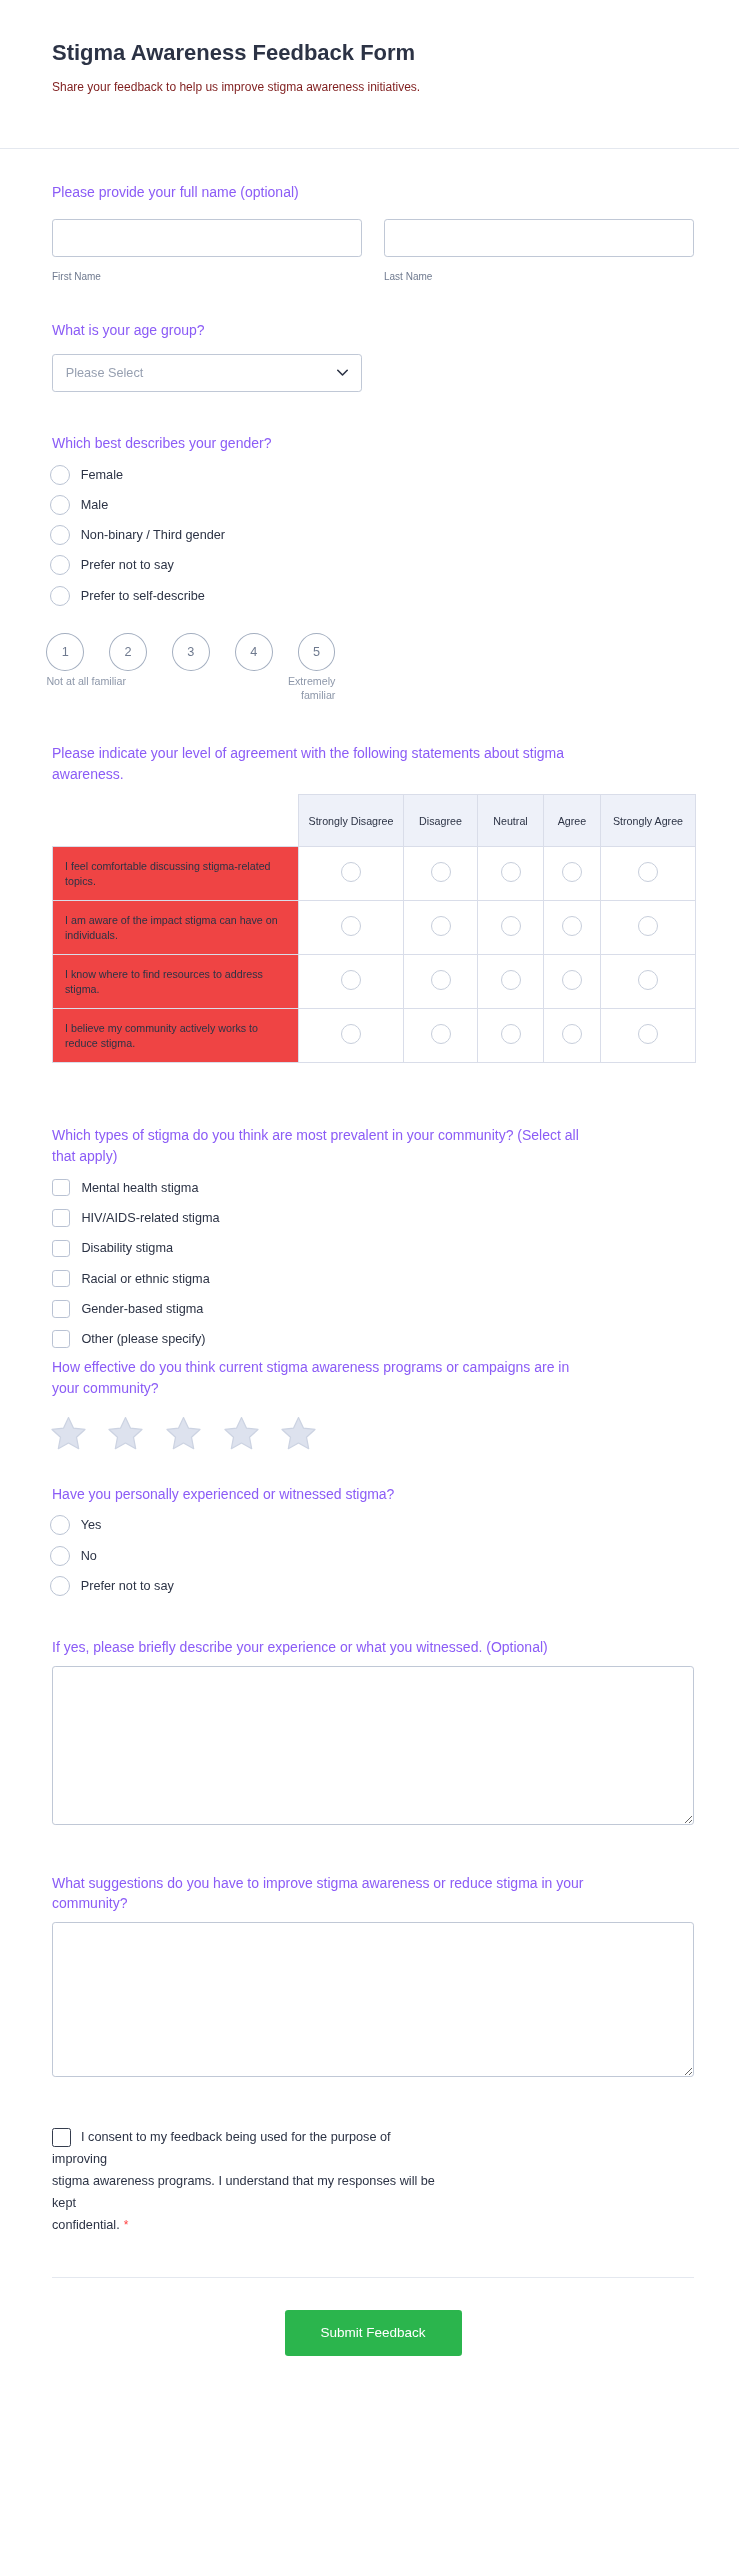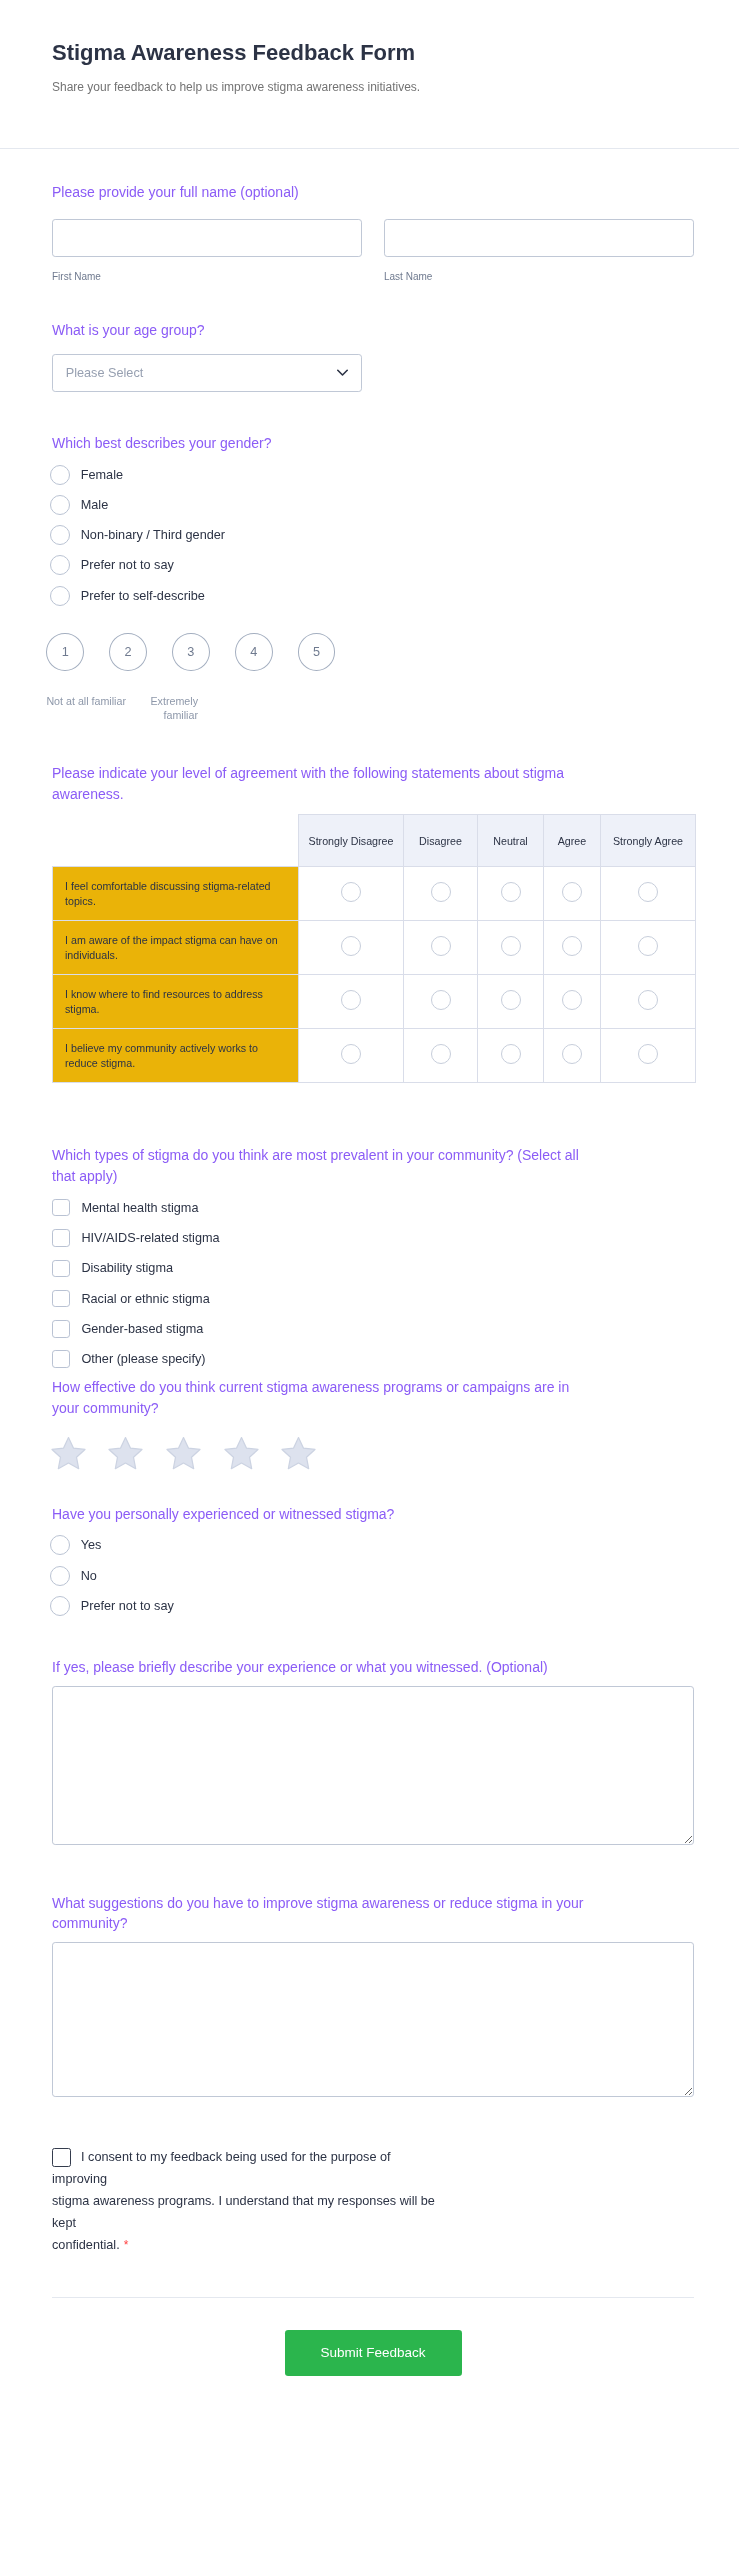"Share your feedback to help" .form-subtitle { color: #737373 -> #7f1d1d }
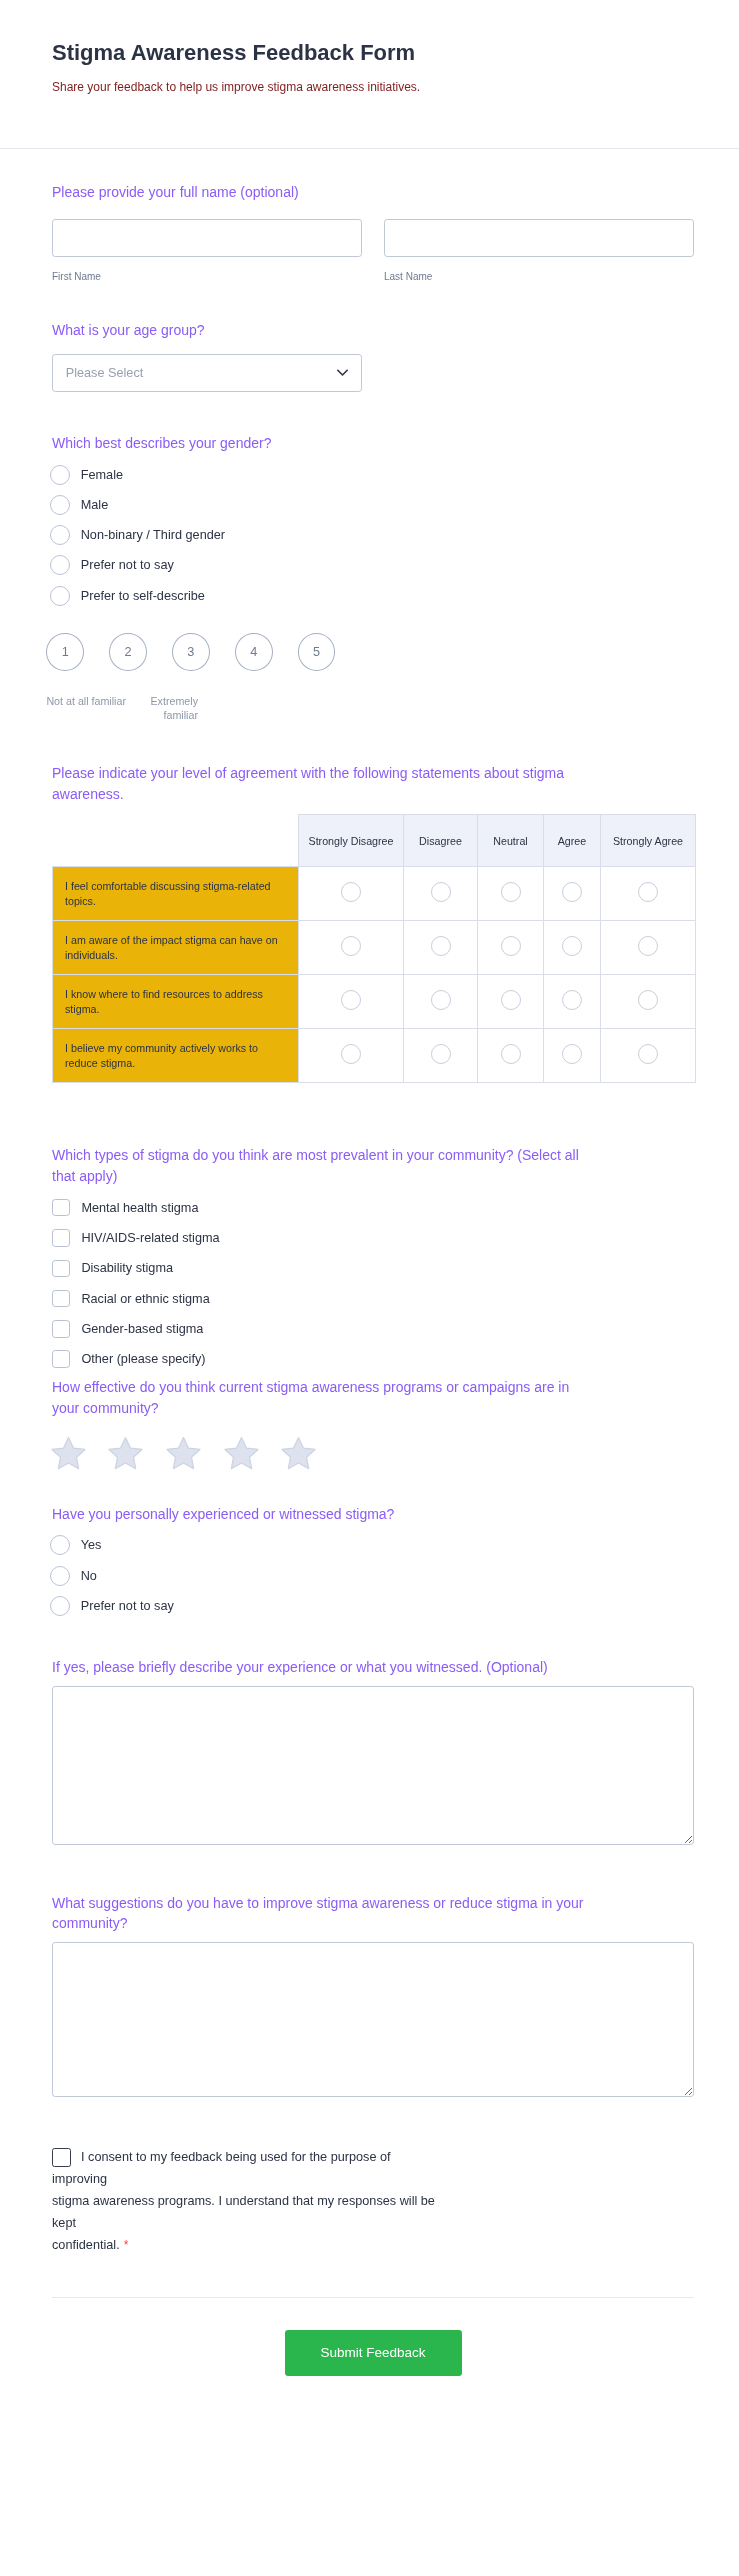"Not at all familiar" .scale-labels { justify-content: none -> space-between; margin-top: 23px -> 3px }
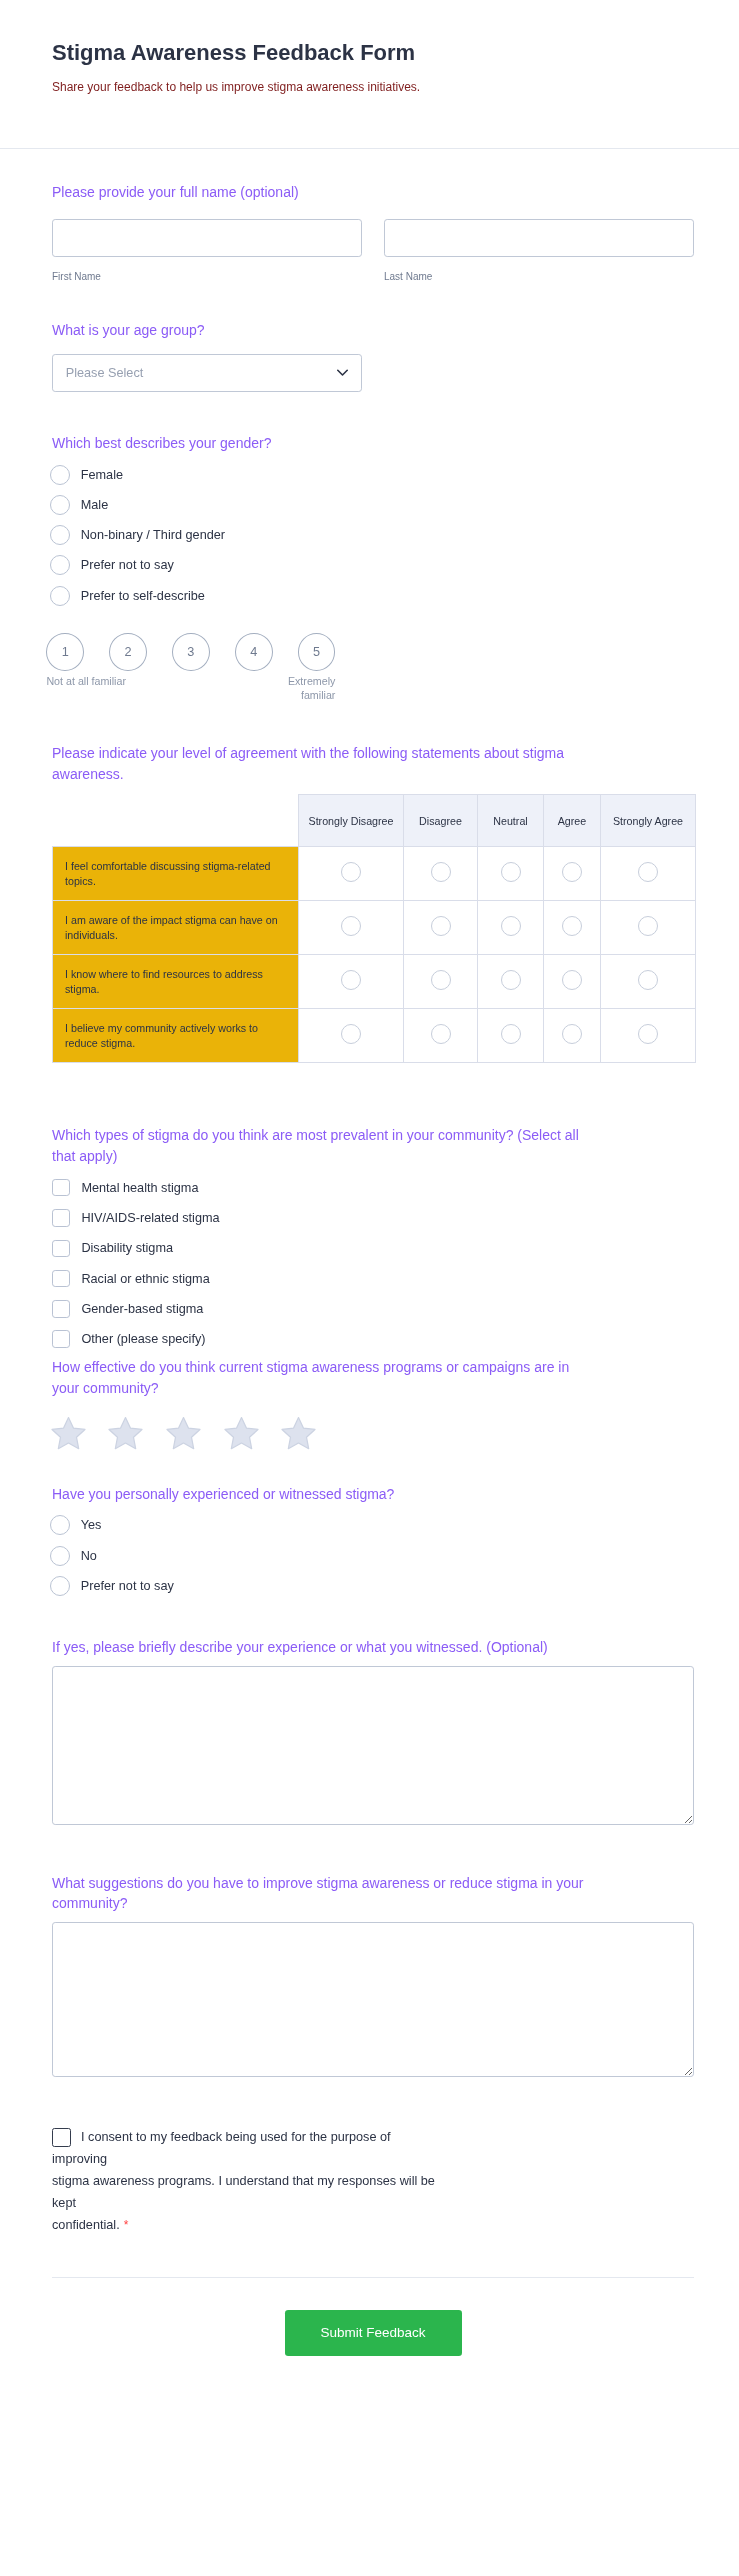"I feel comfortable discussing" .matrix tbody th { background: #eab308 -> #ef4444 }
